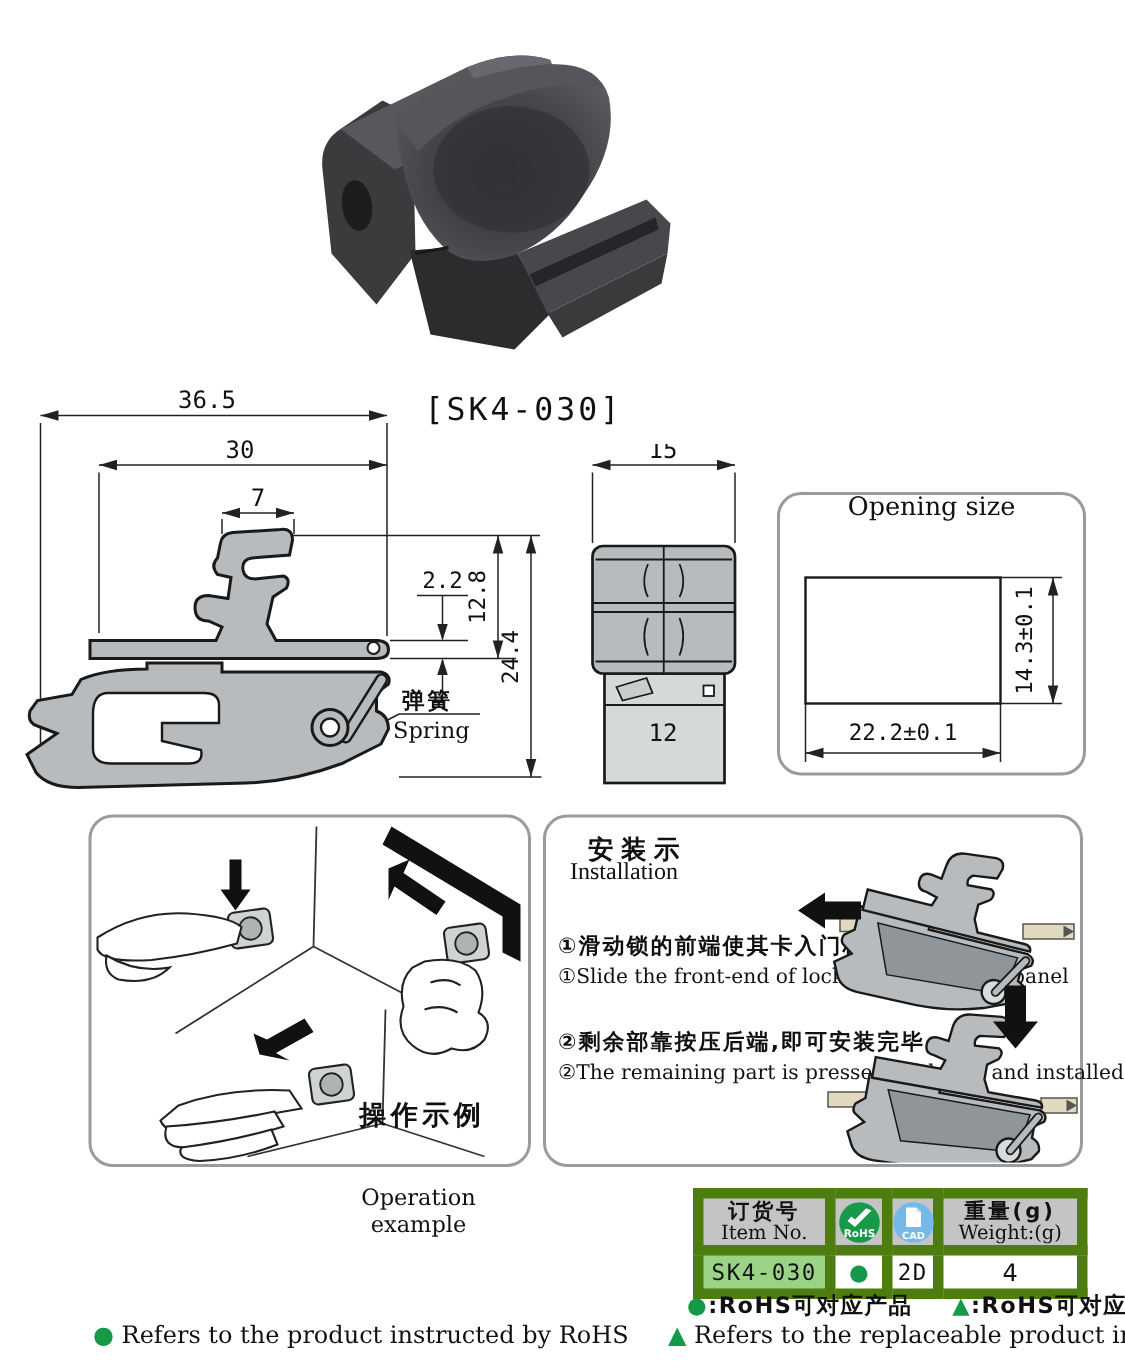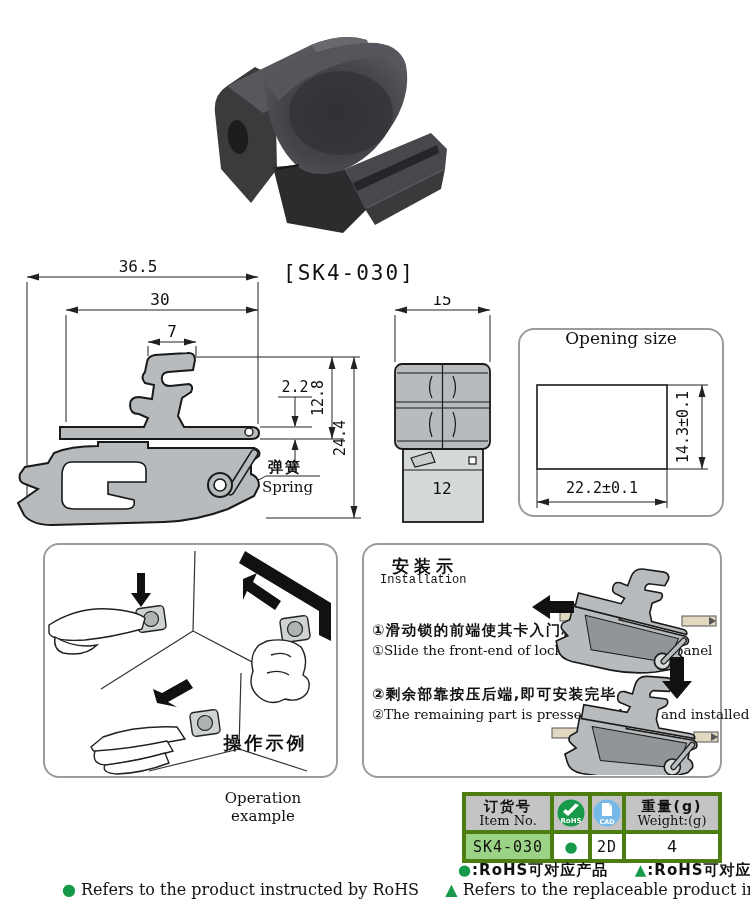"Installation" .inst-title-en { font-family: Liberation Mono, monospace -> Liberation Serif, serif; font-size: 12px -> 16px }
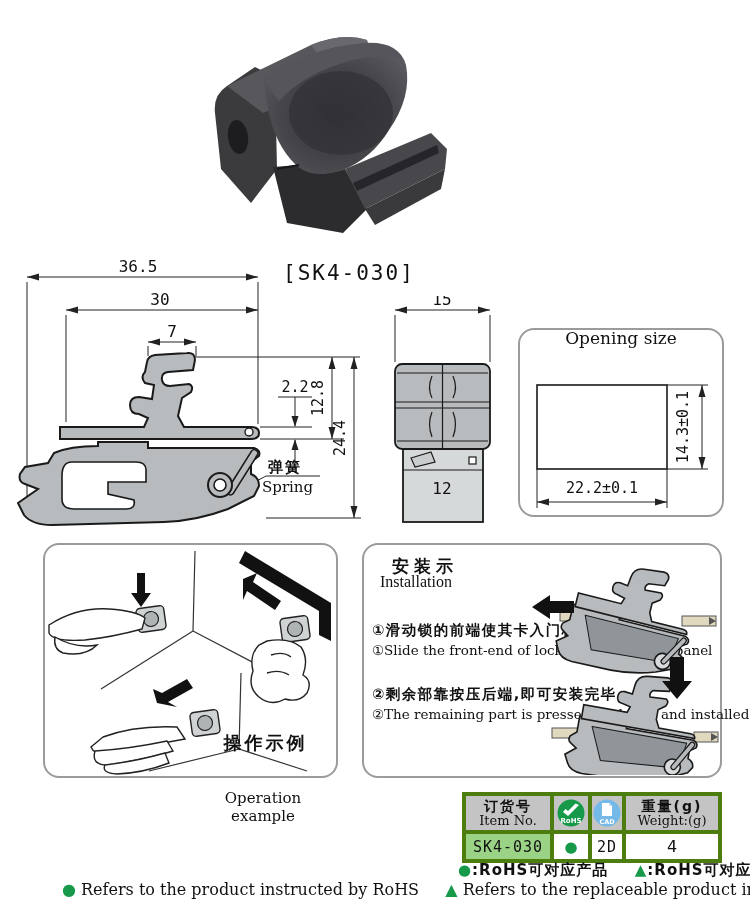"操作示例" div.panel { left: 43px -> 59px }
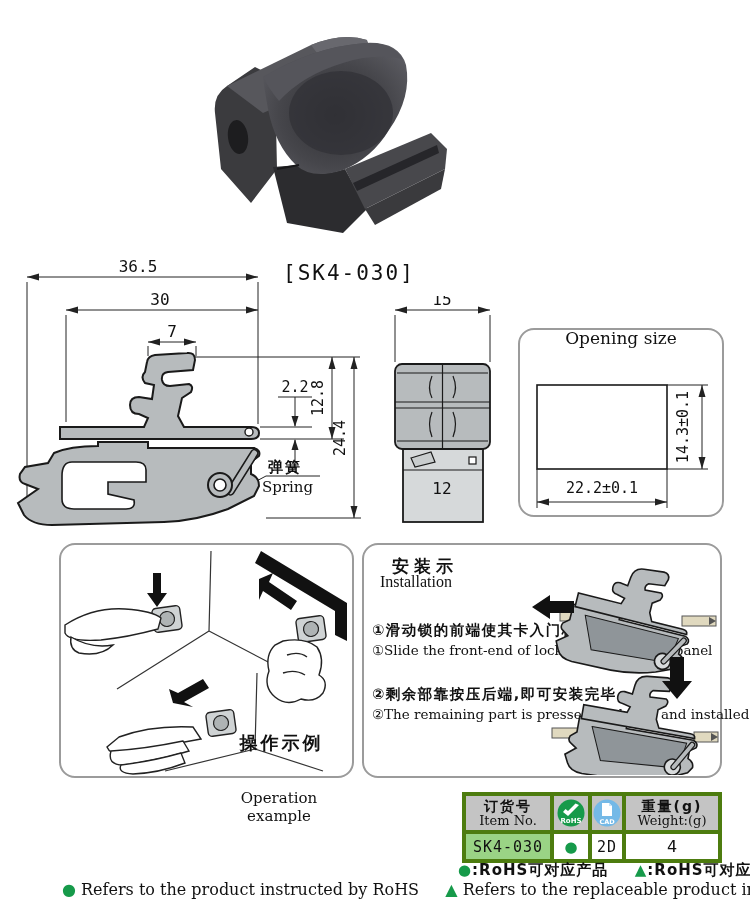"订货号" table.order td { border: 4px solid #4d7c0f -> 7px solid #4d7c0f }
